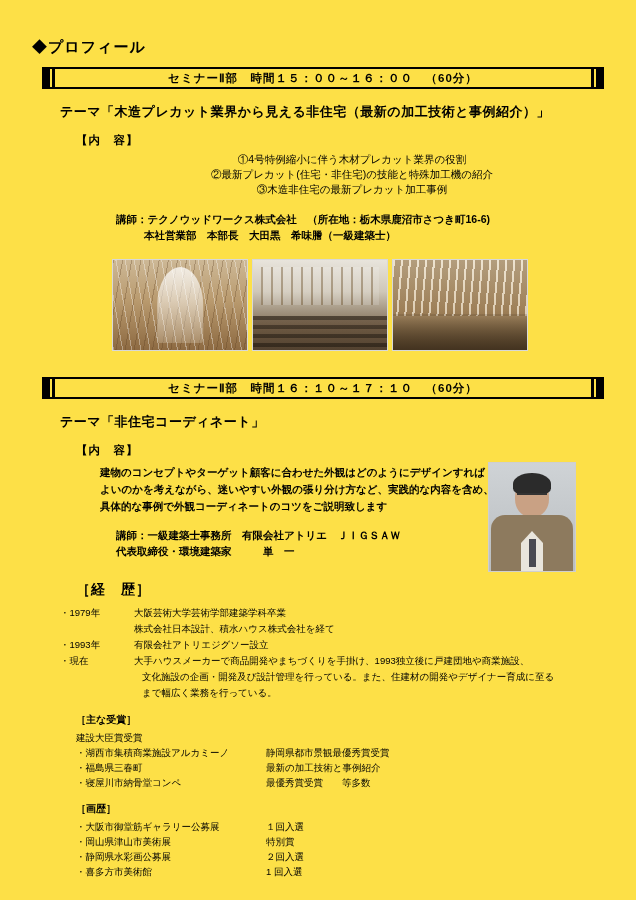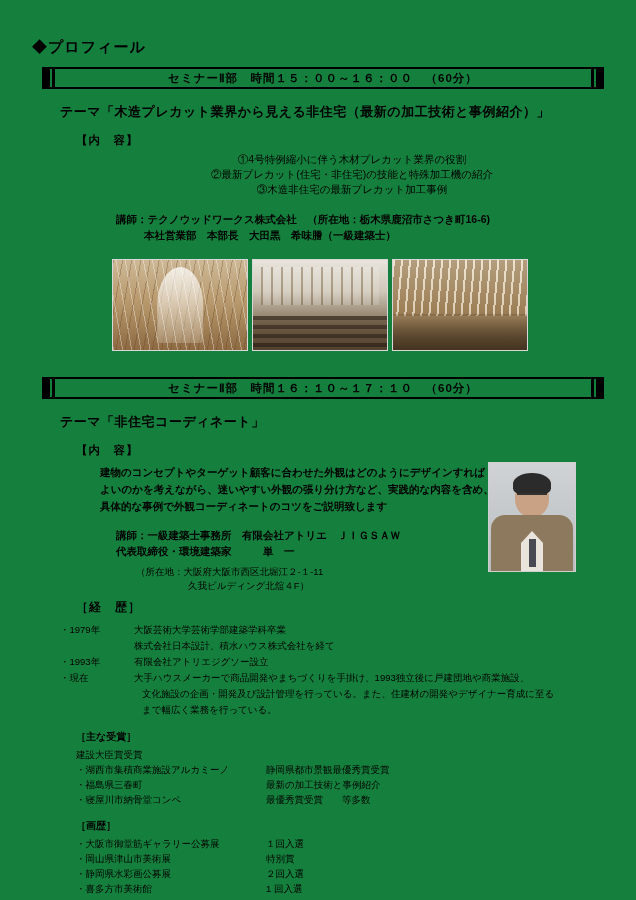"◆プロフィール" .page { background: #15803d -> #fde047 }
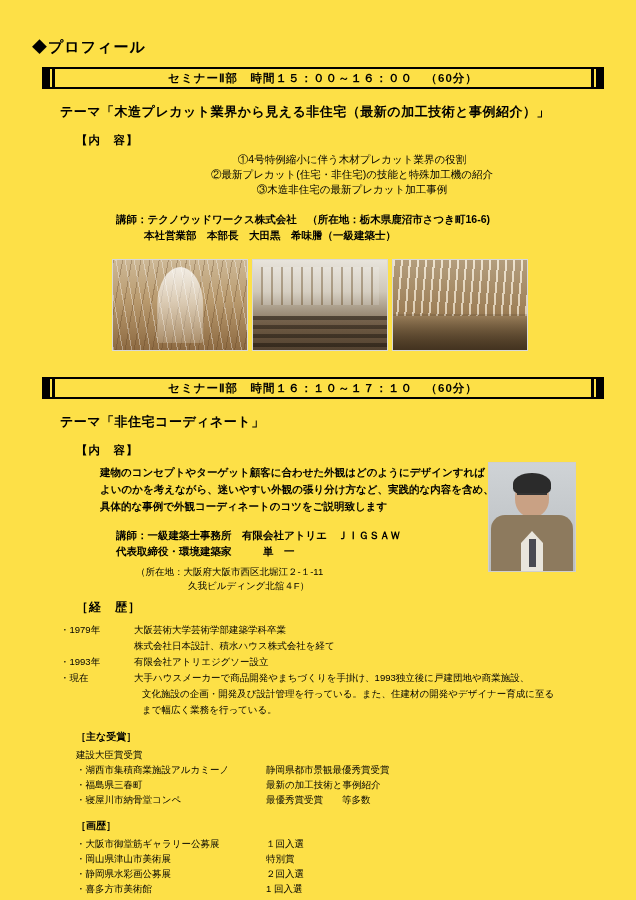"（所在地：大阪府大阪市西区北堀江２-１-11" div.addr { html: <div> <div>（所在地：大阪府大阪市西区北堀江２-１-11</div> <div>久我ビルディング北舘４F）</div> </div> -> none }
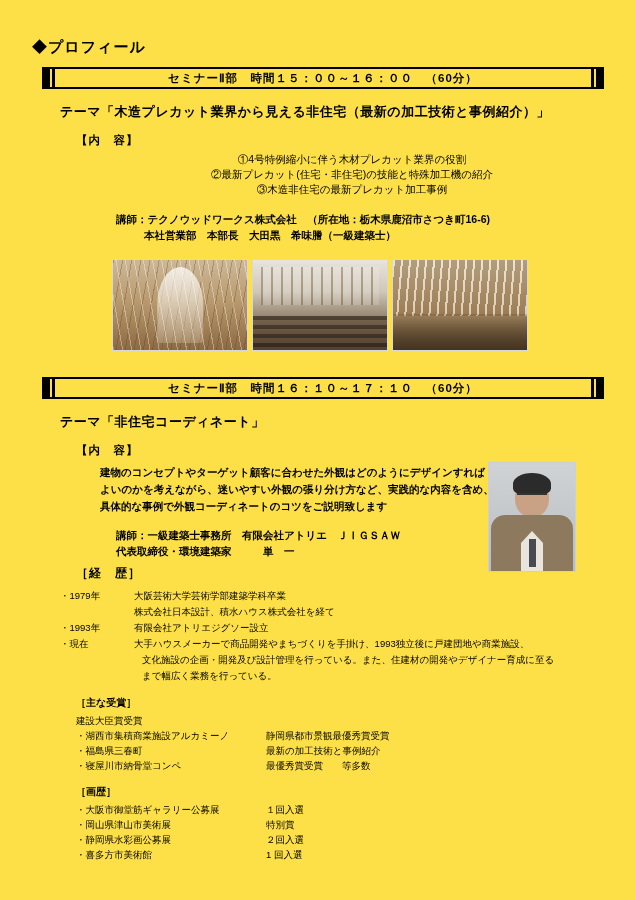"［経 歴］" .keireki-head { font-size: 12px -> 14px; margin: 6px 0 0 44px -> 22px 0 0 44px }
